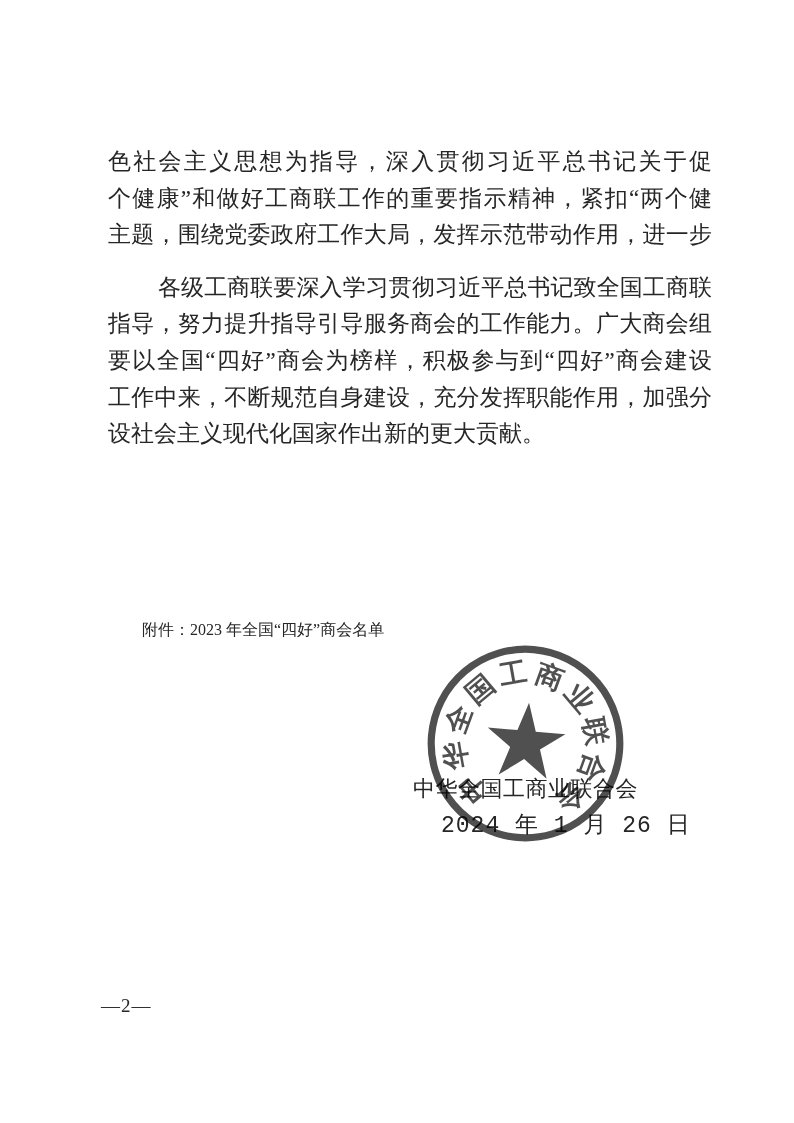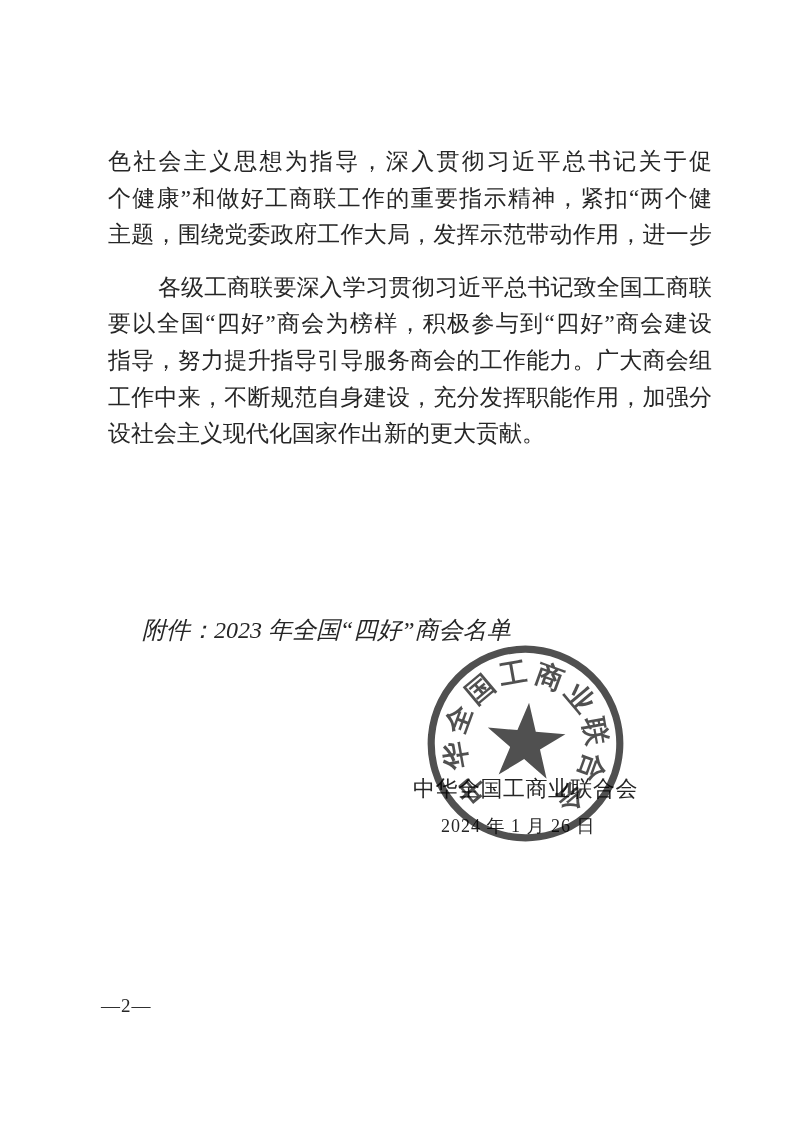"要以全国“四好”商会为榜样，积极参与到“四好”商会建设" div.line { order: before "指导，努力提升指导引导服务商会的工作能力。广大商会组织" -> after "指导，努力提升指导引导服务商会的工作能力。广大商会组织" }
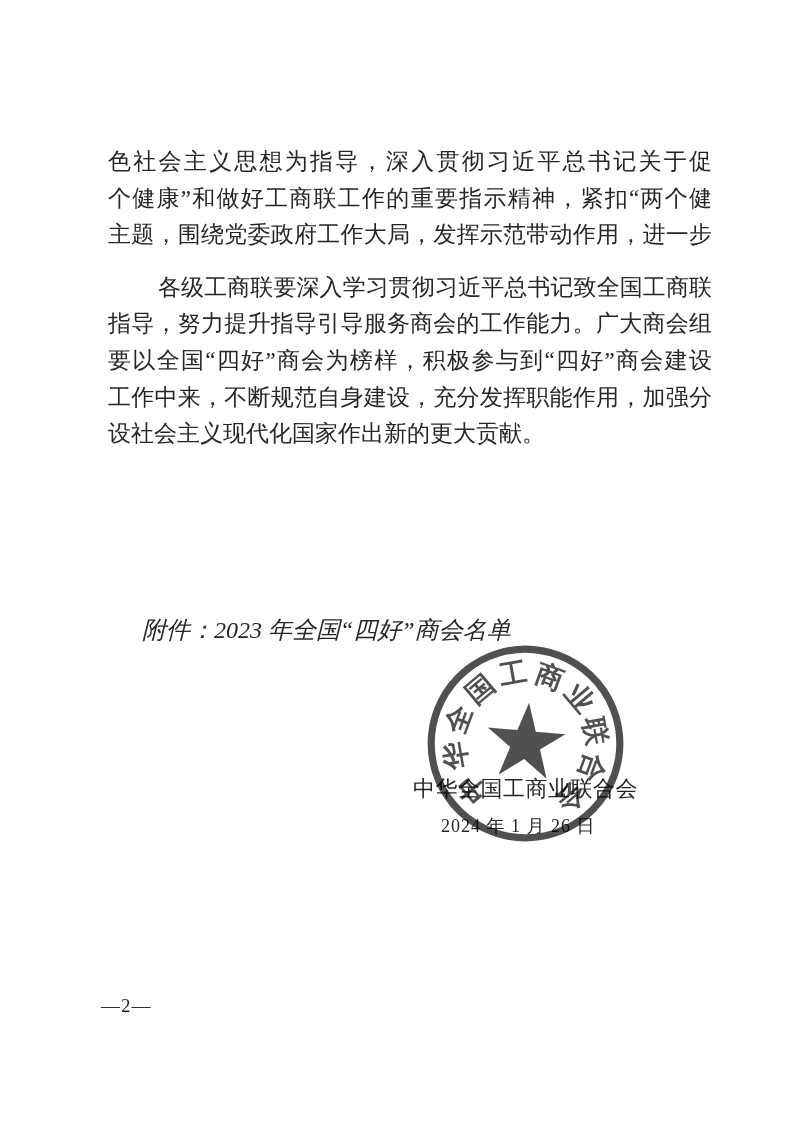"附件：2023 年全国“四好”商会名单" .attachment { font-size: 24px -> 16px; font-style: italic -> none }
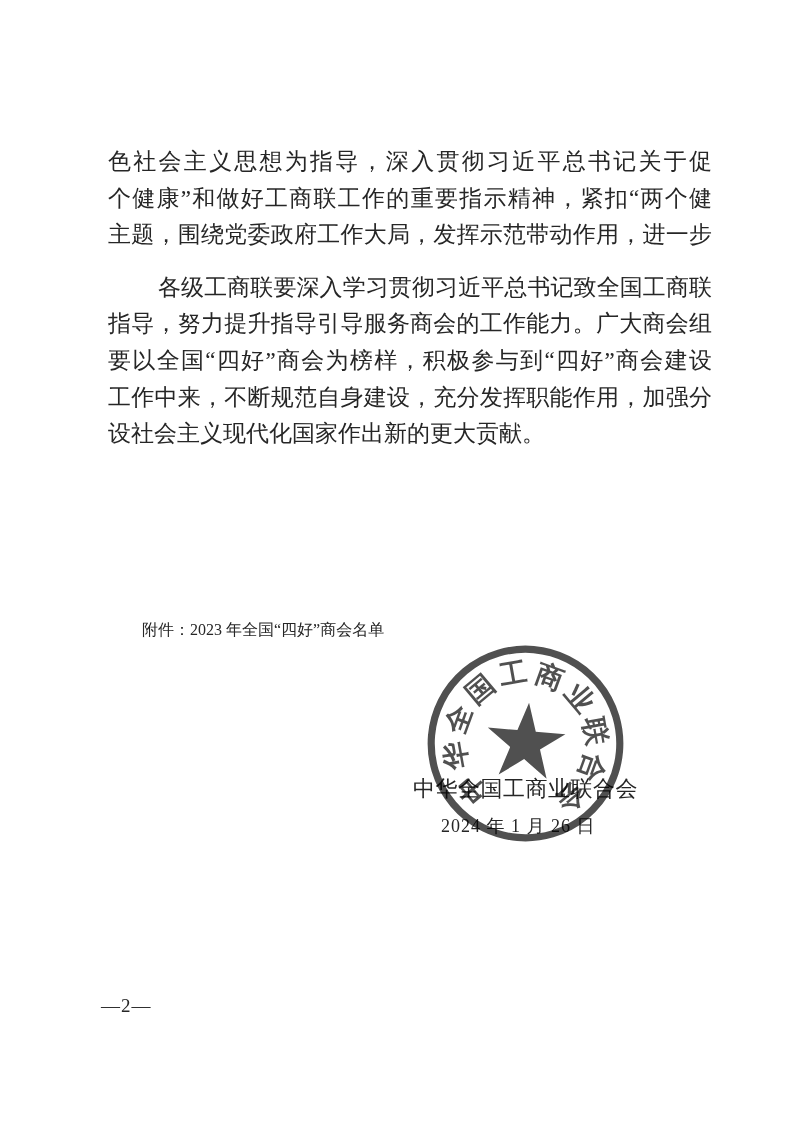"2024 年 1 月 26" .signature-date { font-family: none -> Liberation Mono, monospace; font-size: 18px -> 23px }
